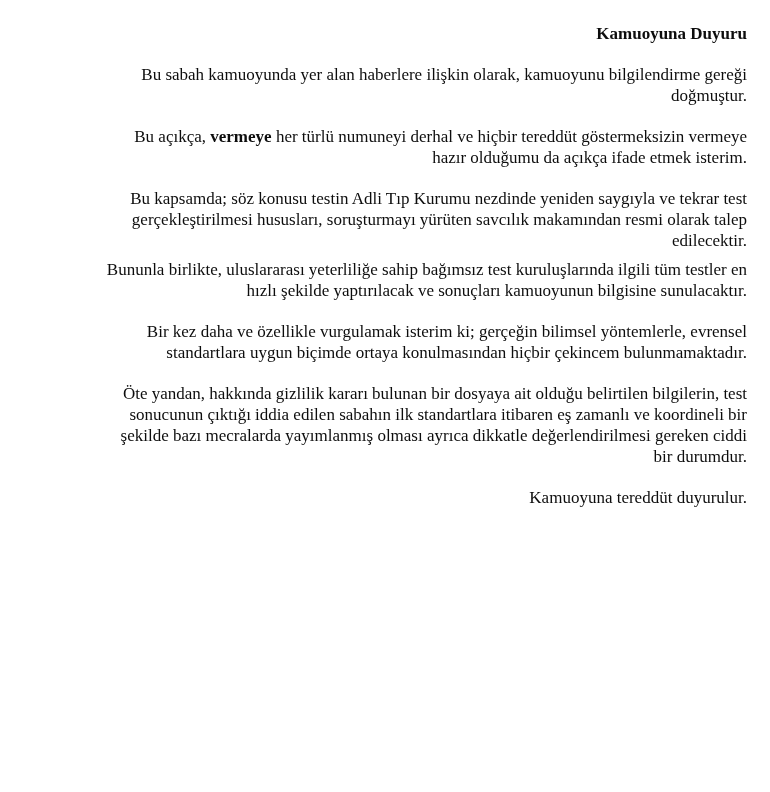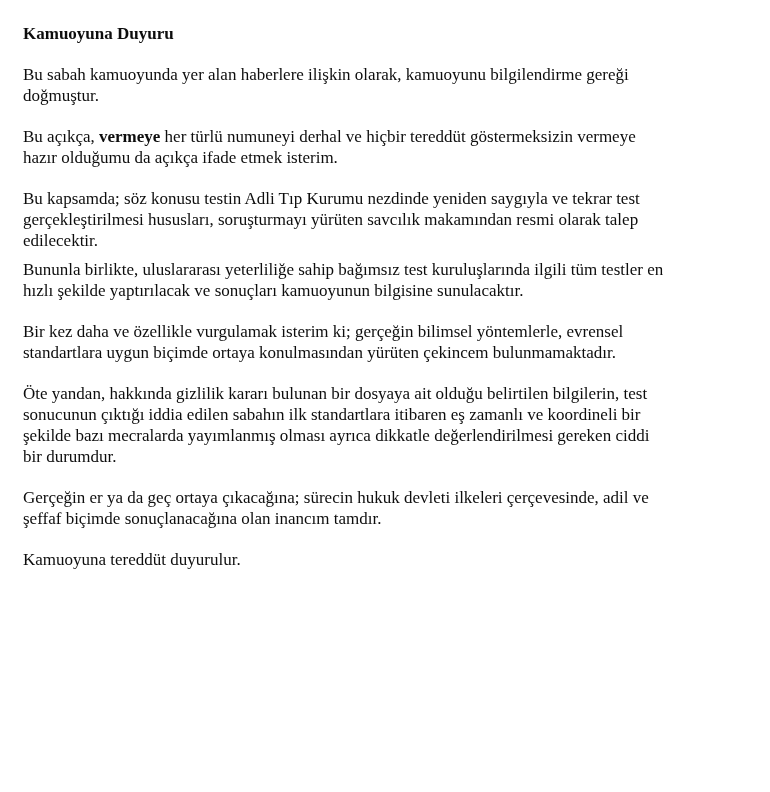"Kamuoyuna Duyuru" .doc { text-align: left -> right }
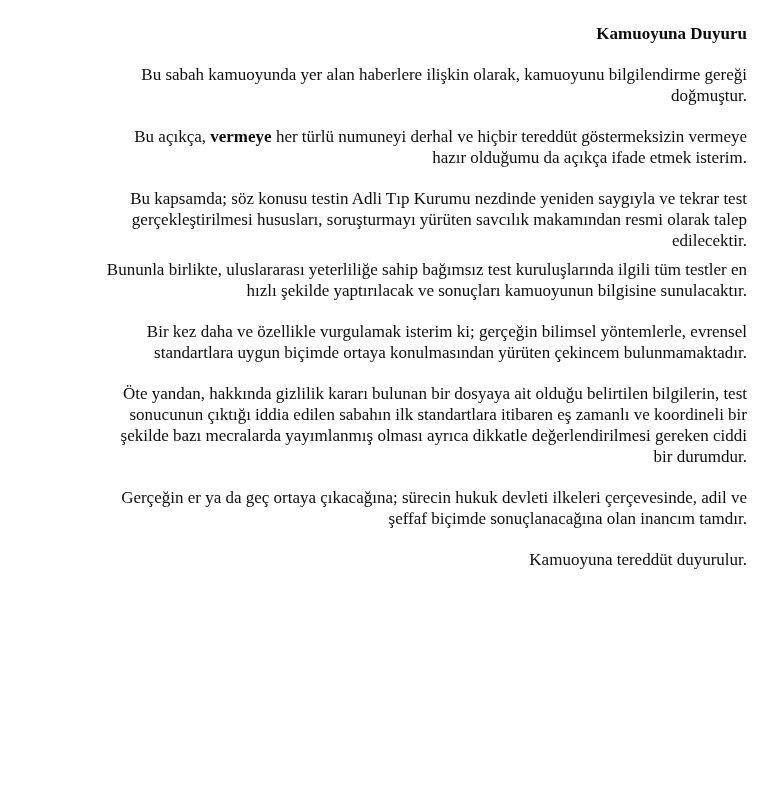"Bir kez daha ve özellikle" p.para { text: yürüten -> hiçbir }
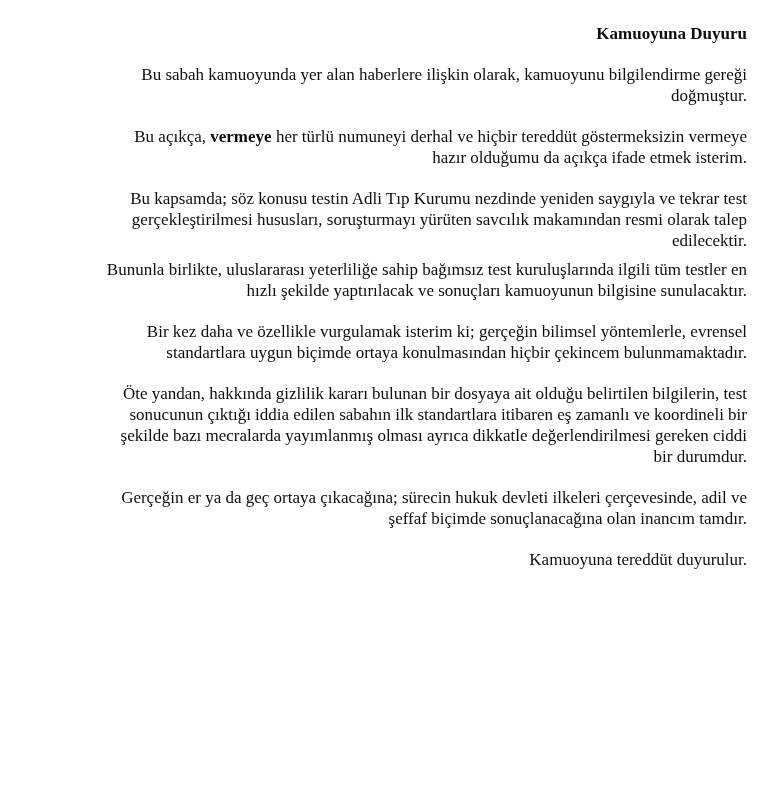"Gerçeğin er ya da geç" p.para { html: <p>Gerçeğin er ya da geç ortaya çıkacağına; sürecin hukuk devleti ilkeleri çerçevesinde, adil ve şeffaf biçimde sonuçlanacağına olan inancım tamdır.</p> -> none }
